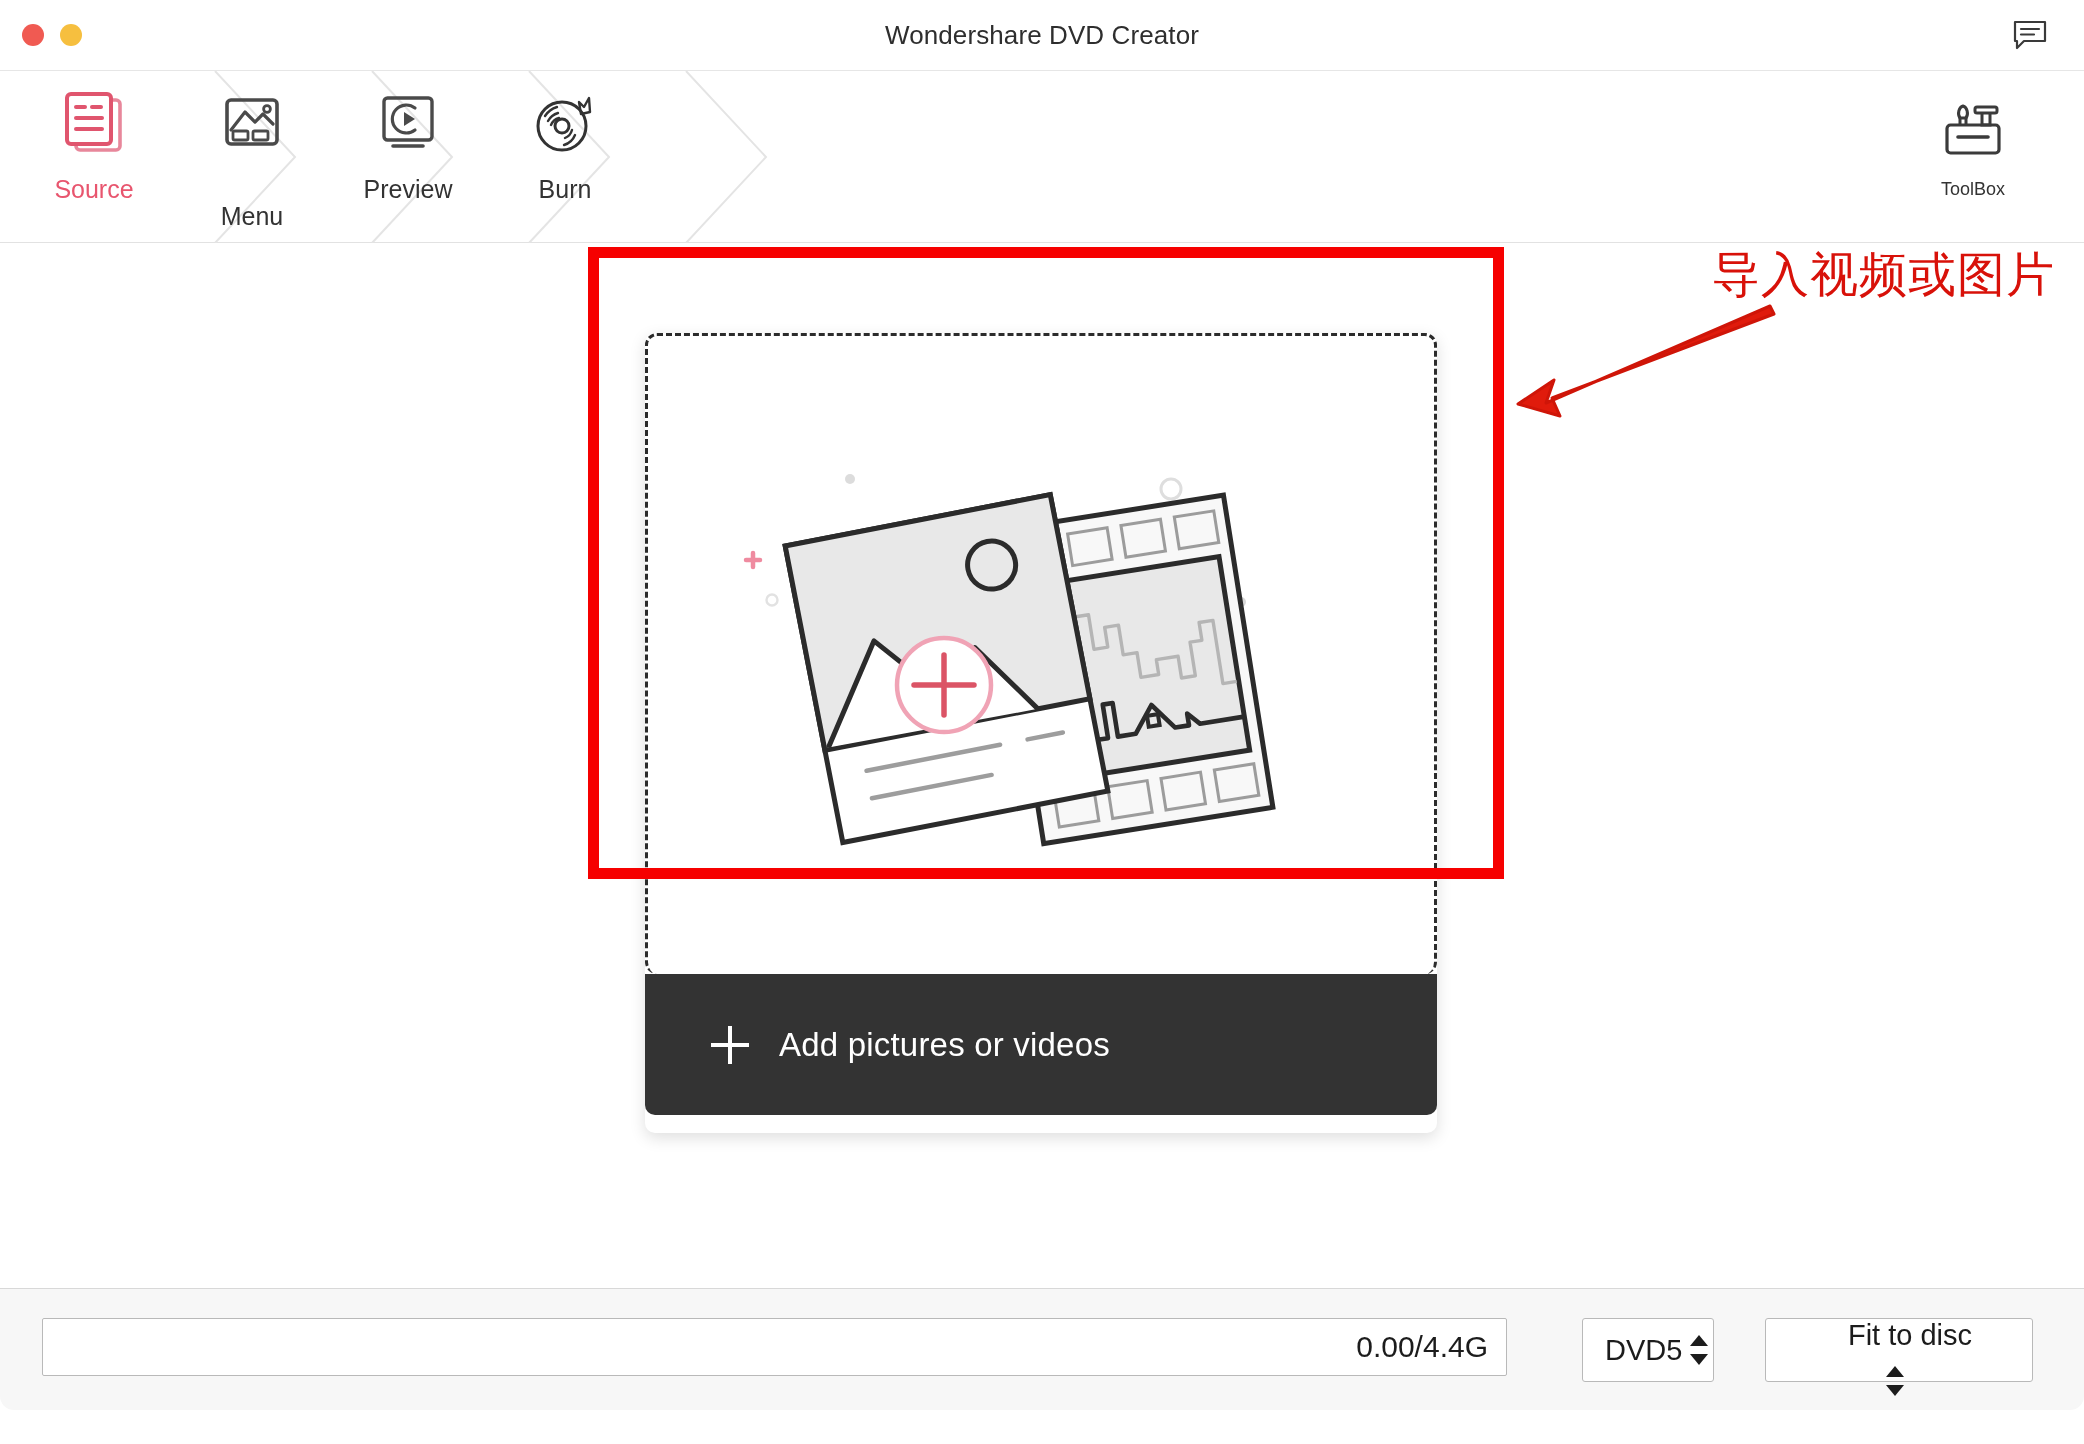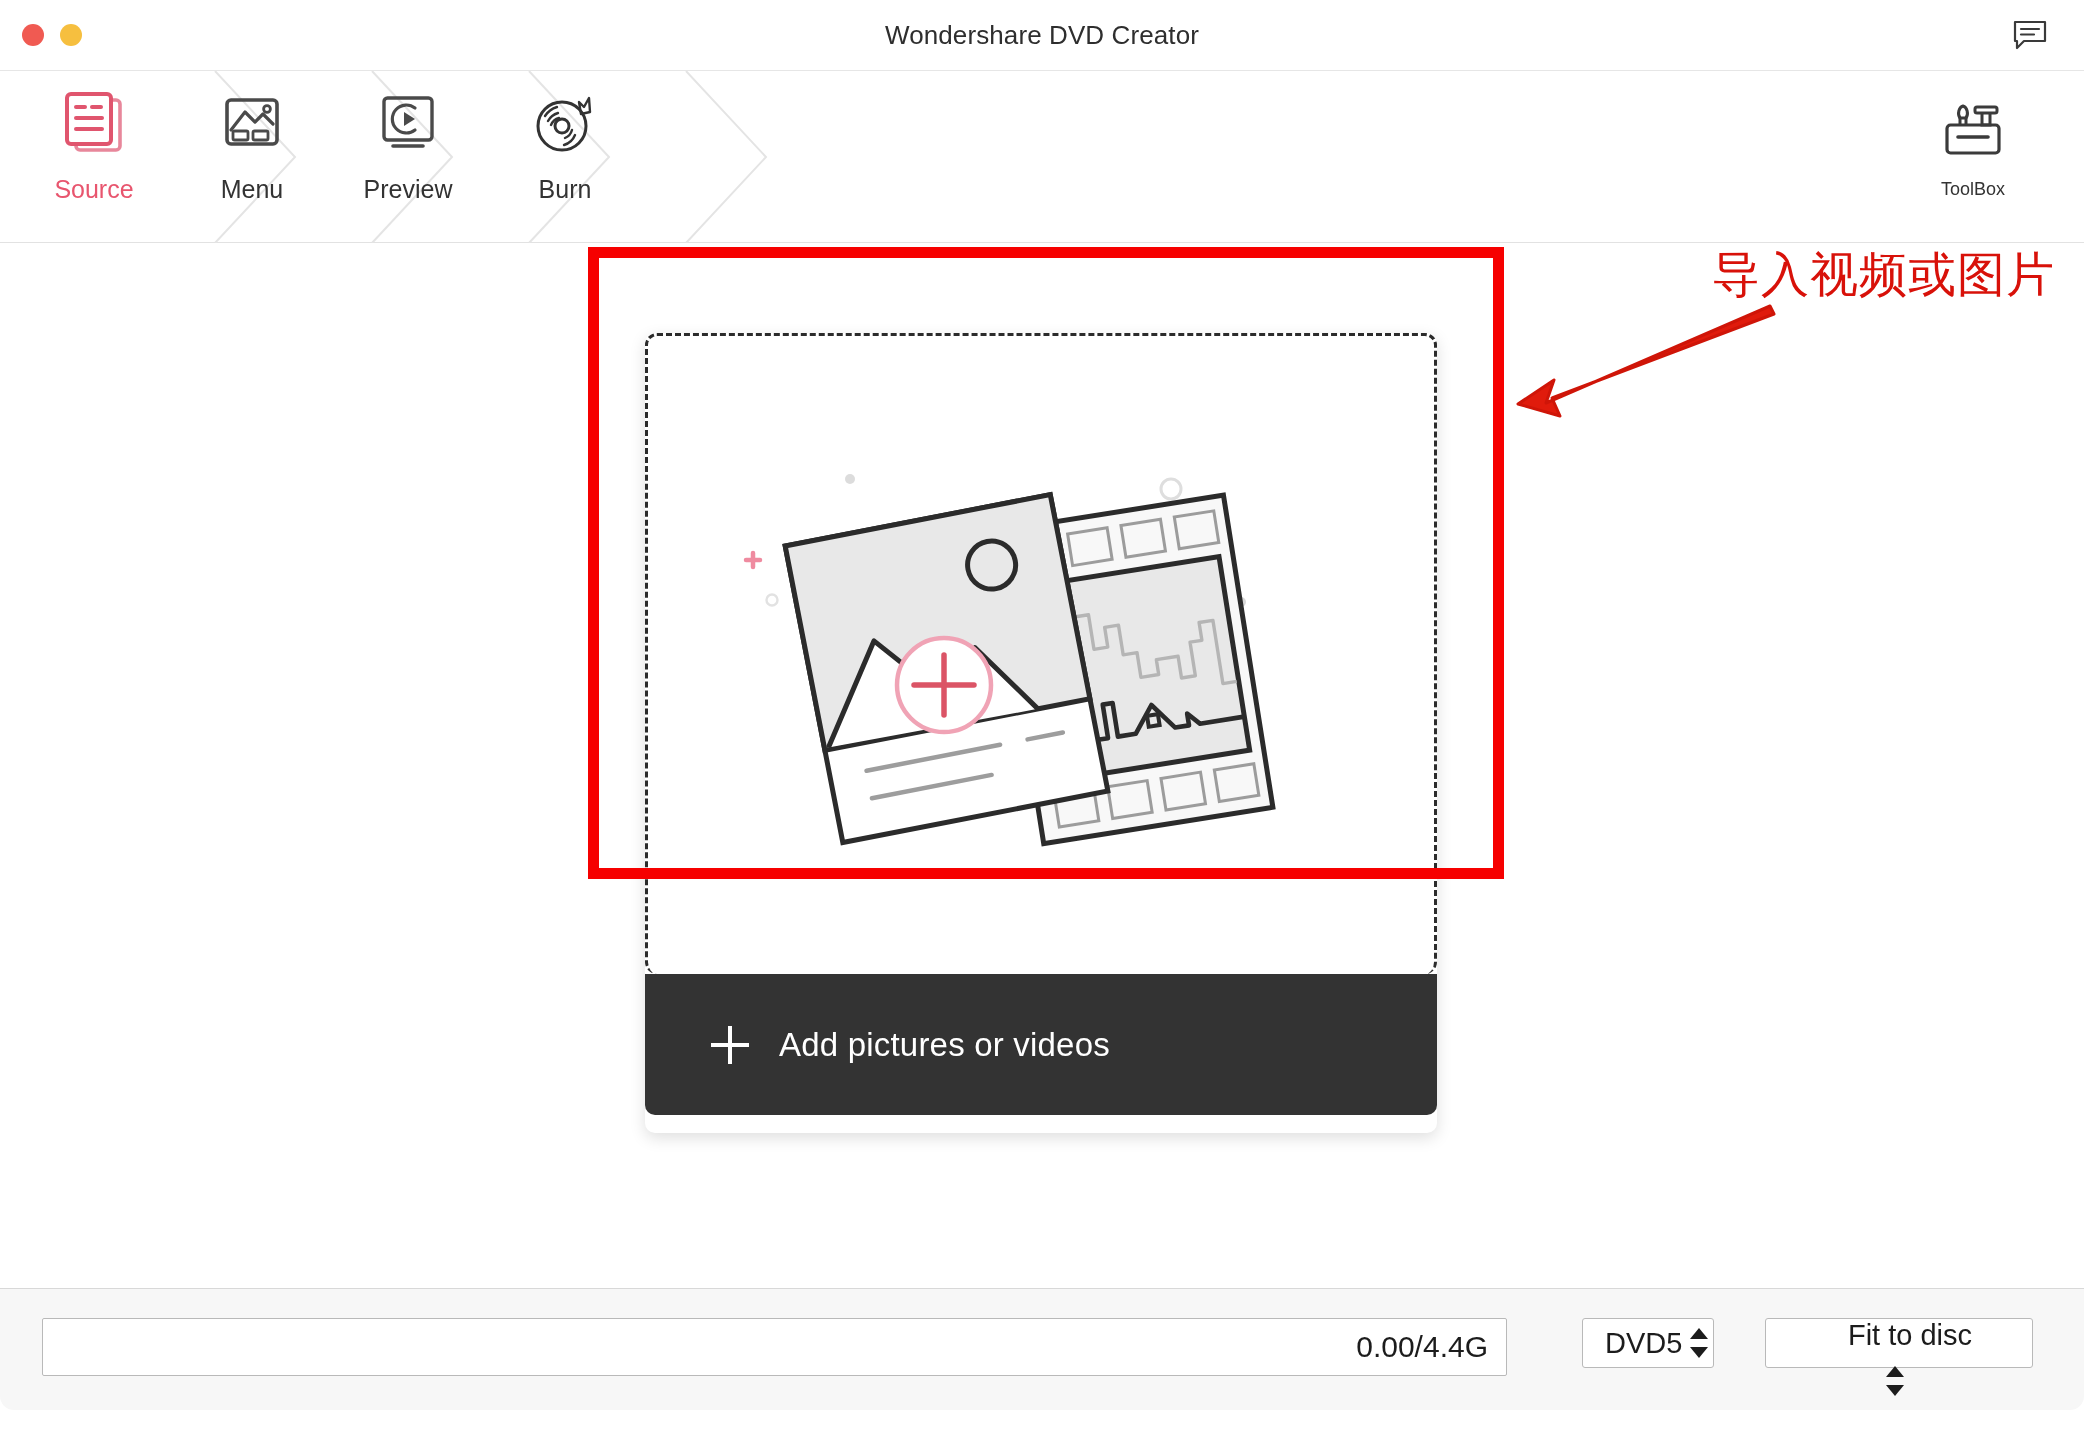"Menu" #step-menu { justify-content: none -> space-between }
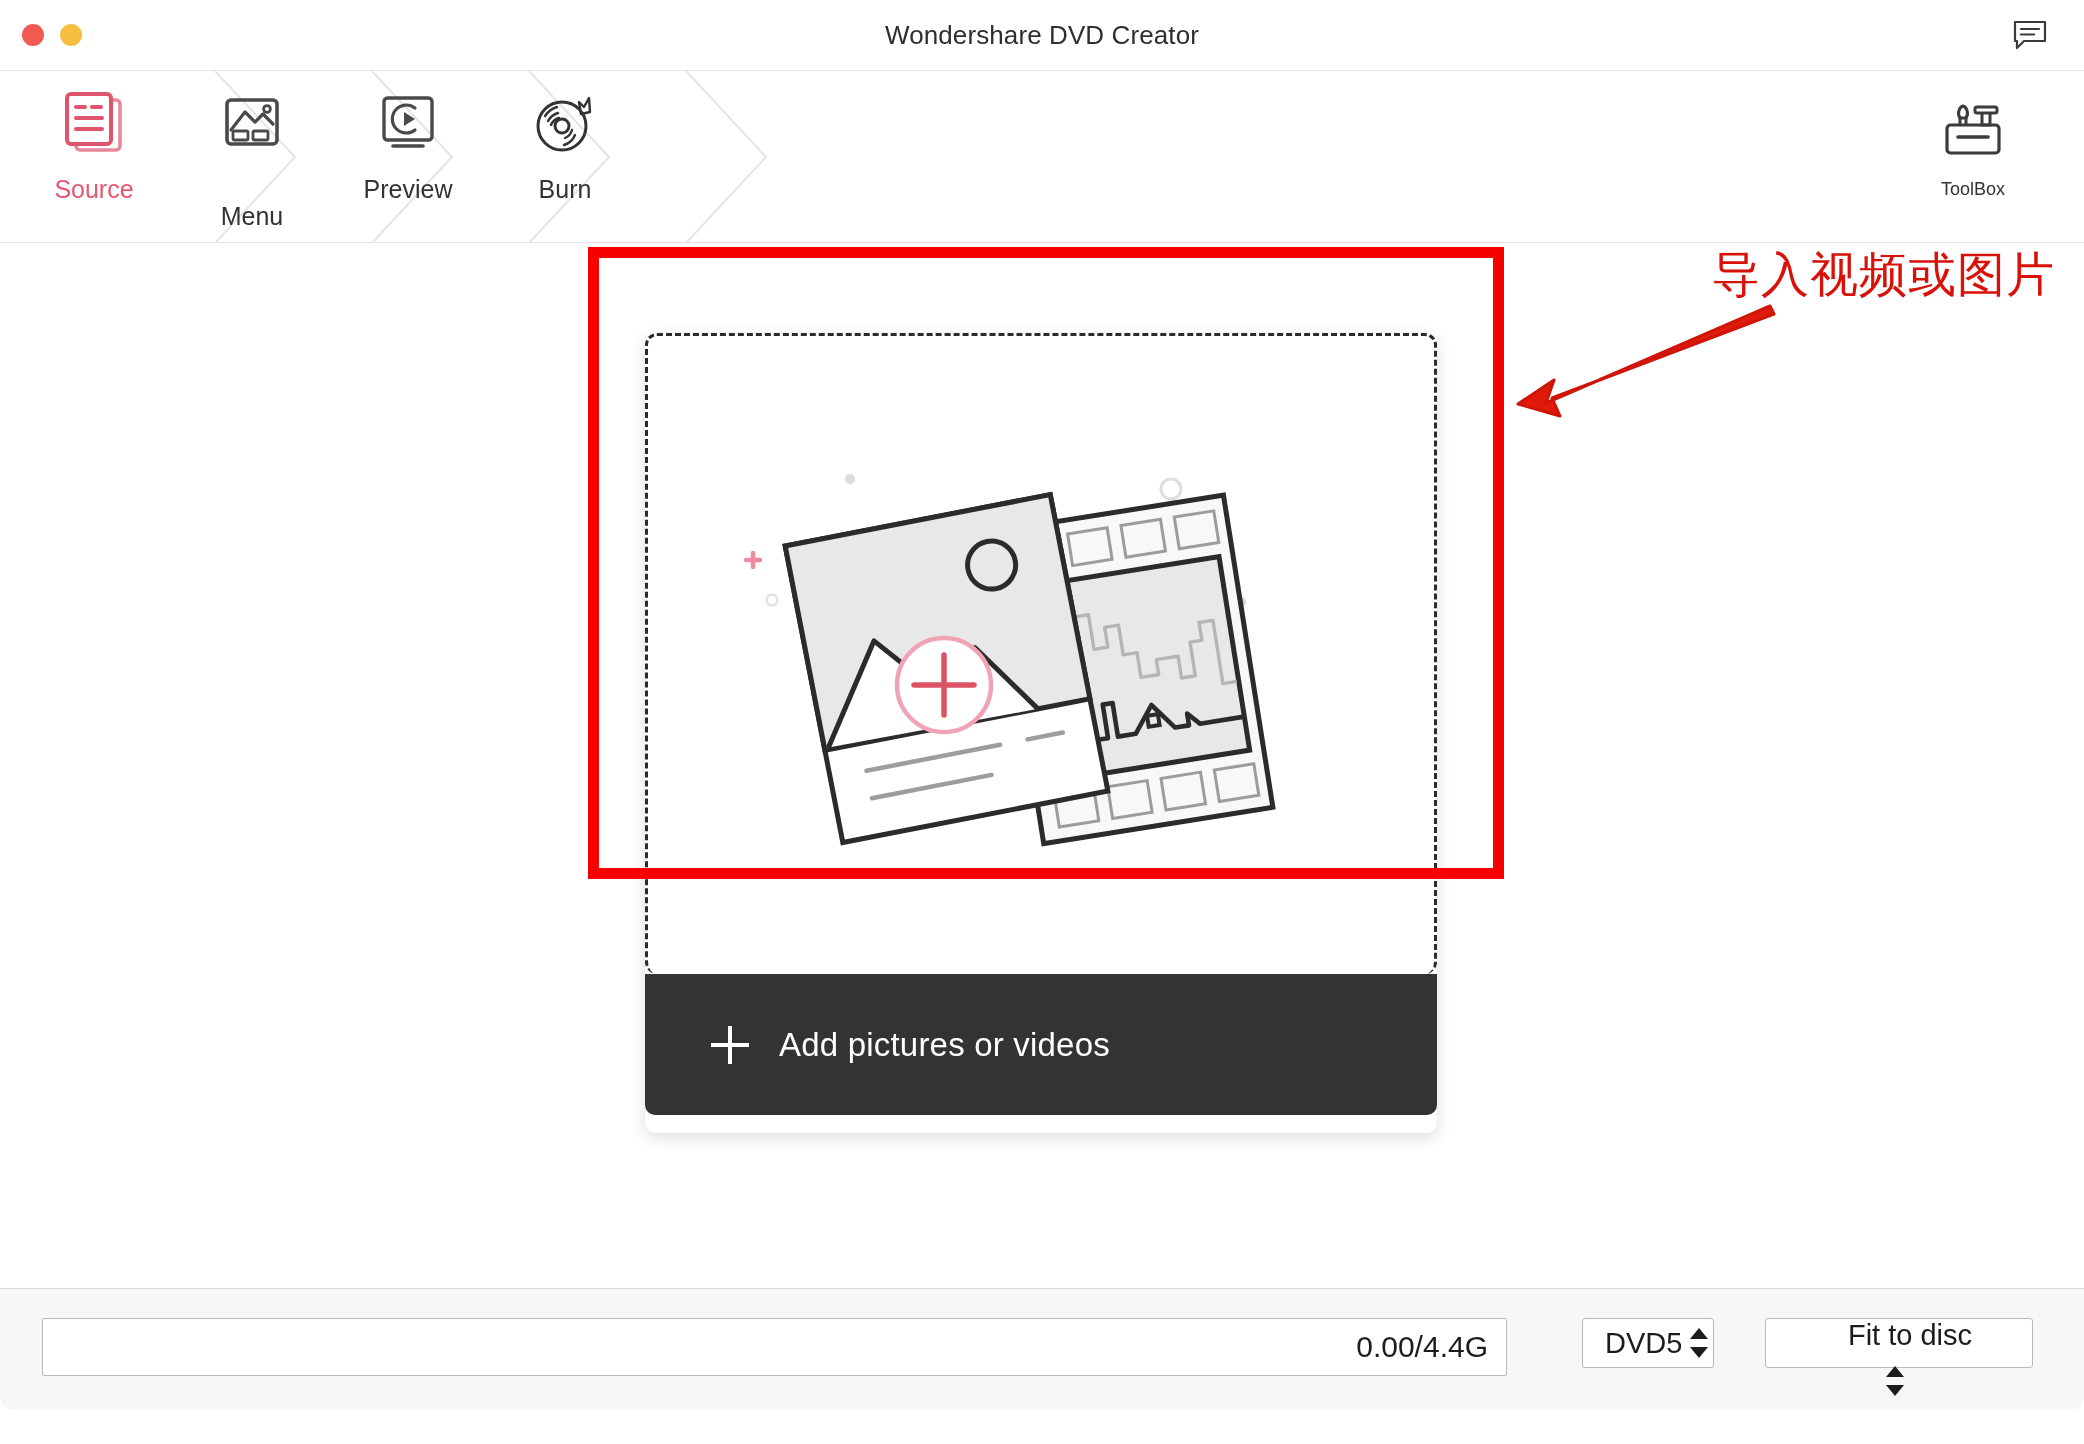"DVD5" .mac-select { height: 50px -> 64px }
